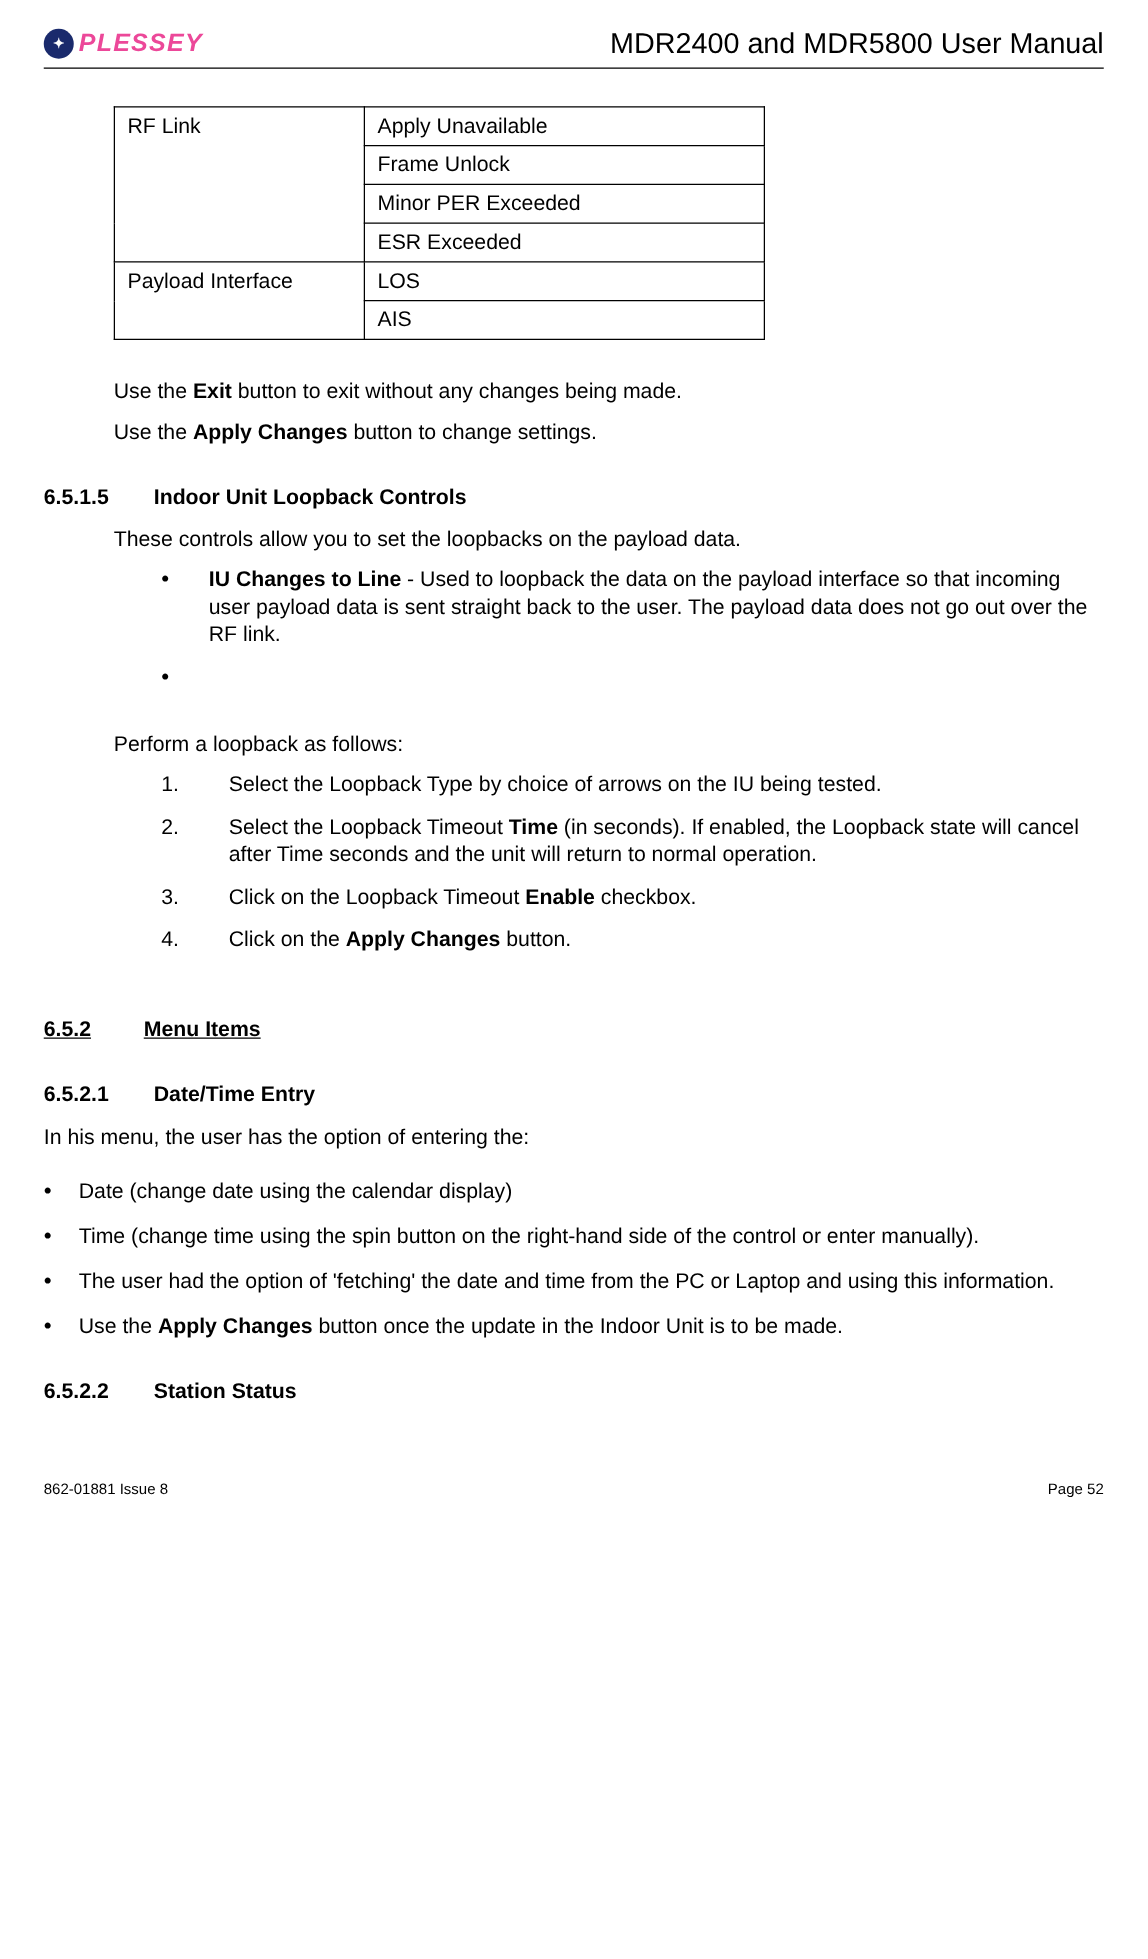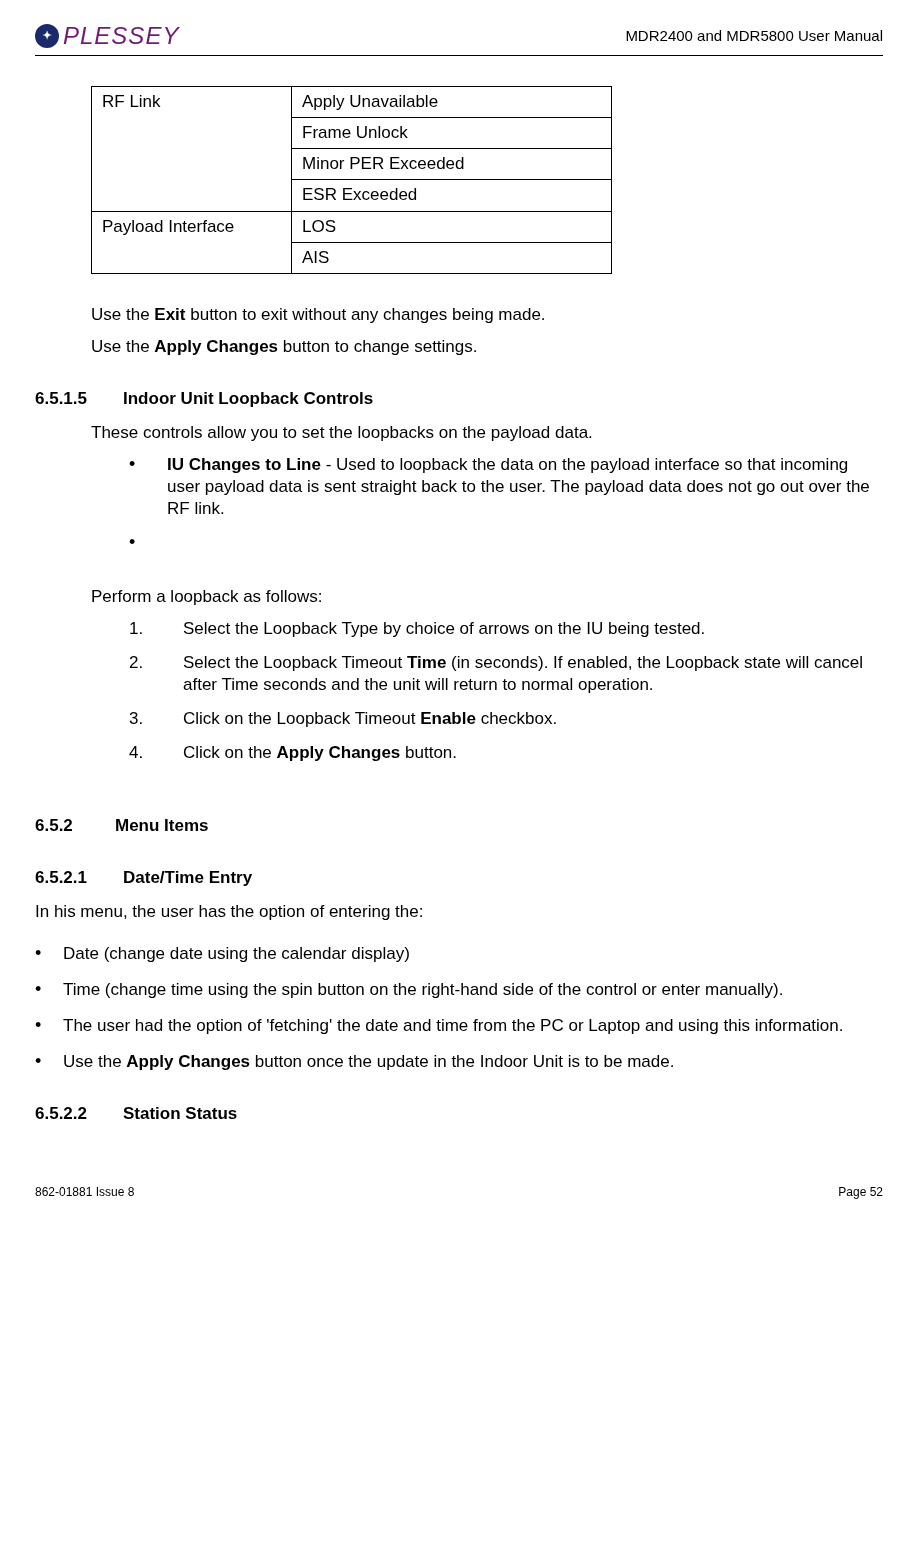"PLESSEY" .logo-text { color: #701a75 -> #ec4899; font-size: 24px -> 20px; font-weight: 400 -> 700 }
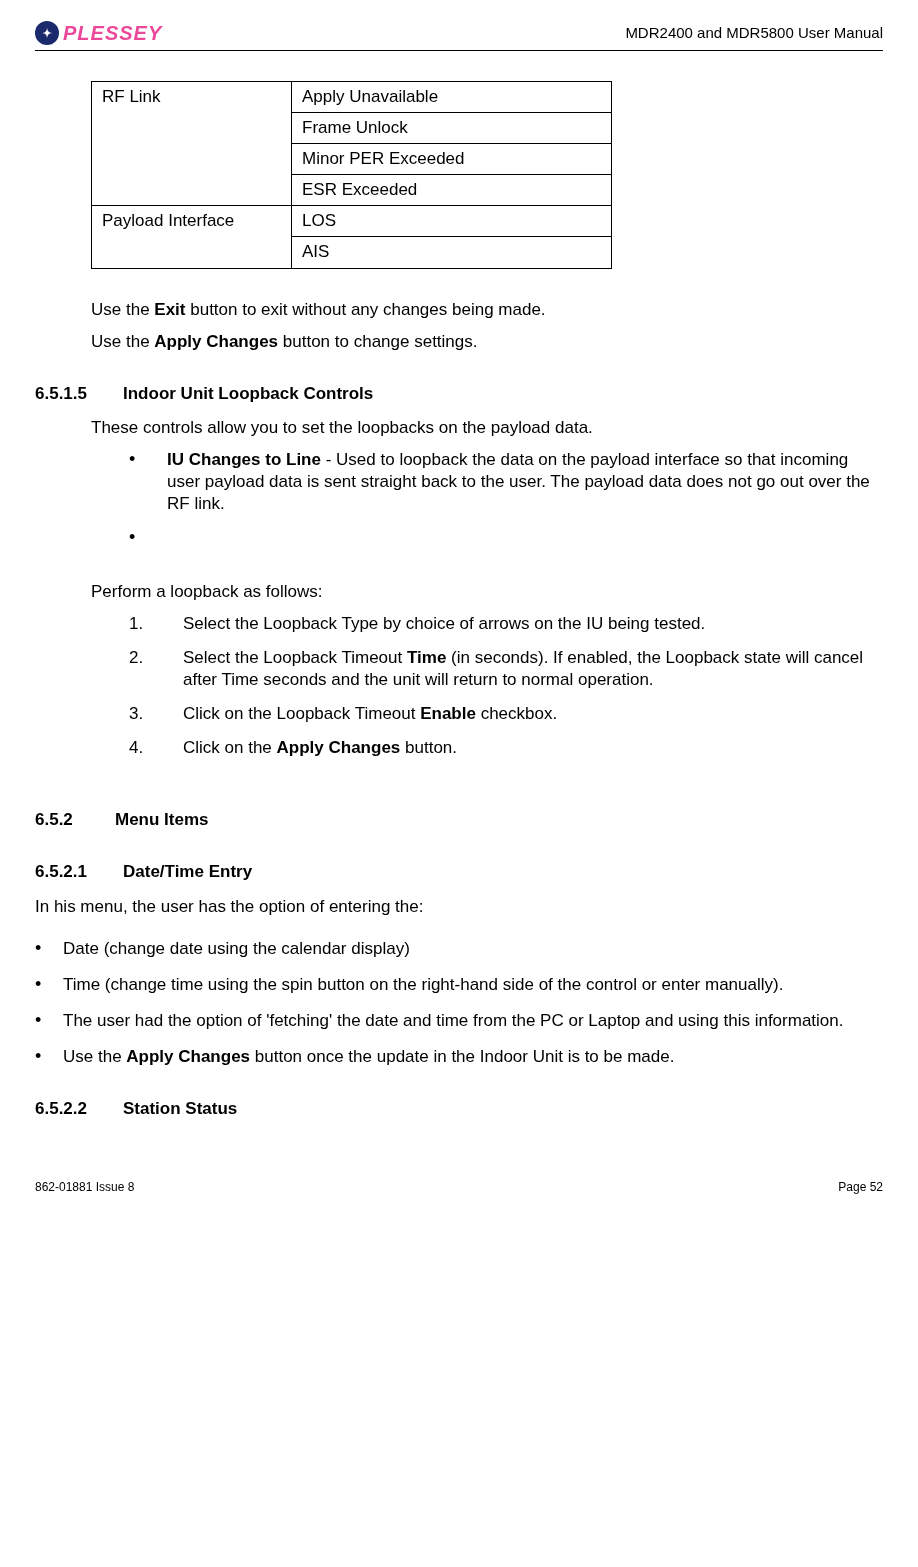"MDR2400 and MDR5800 User Manual" .header-title { font-size: 15px -> 23px }
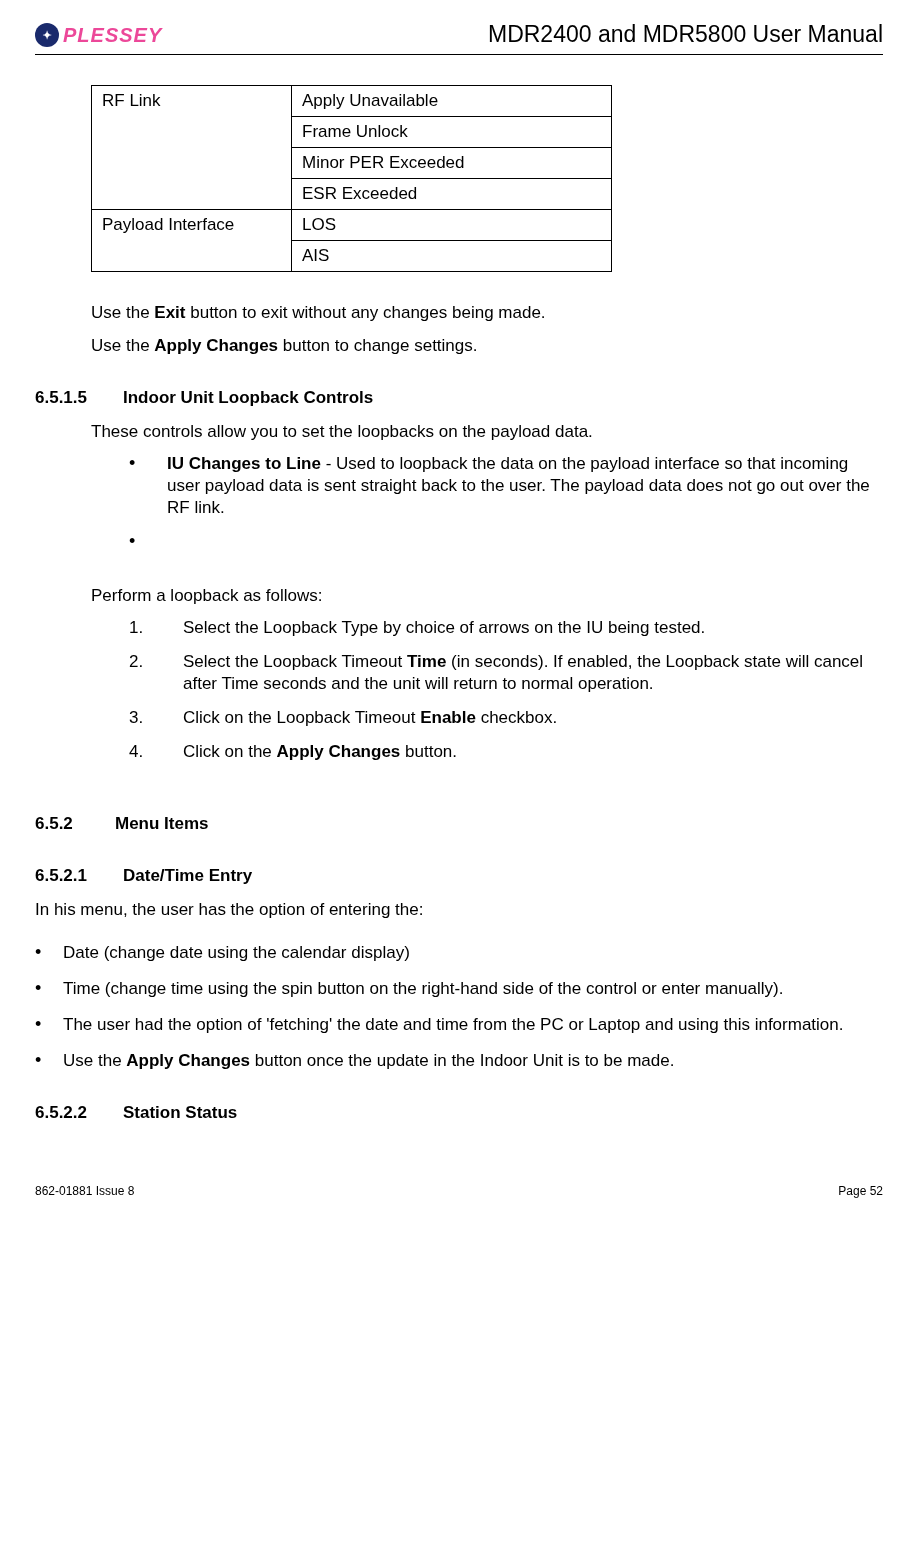"6.5.2" div.section-heading { text-decoration: none -> underline }
